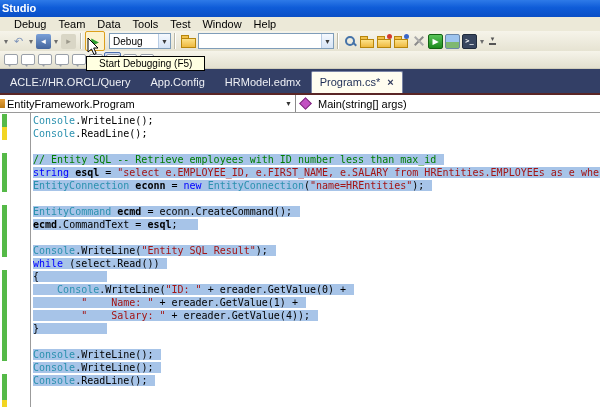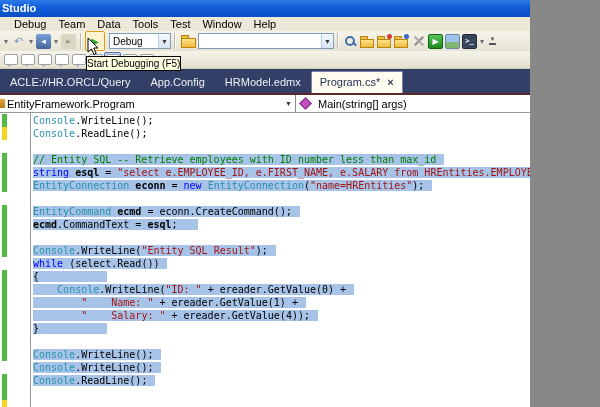"Studio" .win { width: 530px -> 600px }
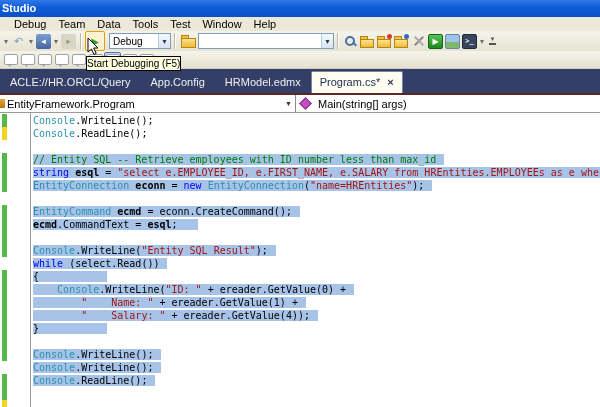"Start Debugging (F5)" .tooltip { padding: 1px 0 -> 1px 12px }
